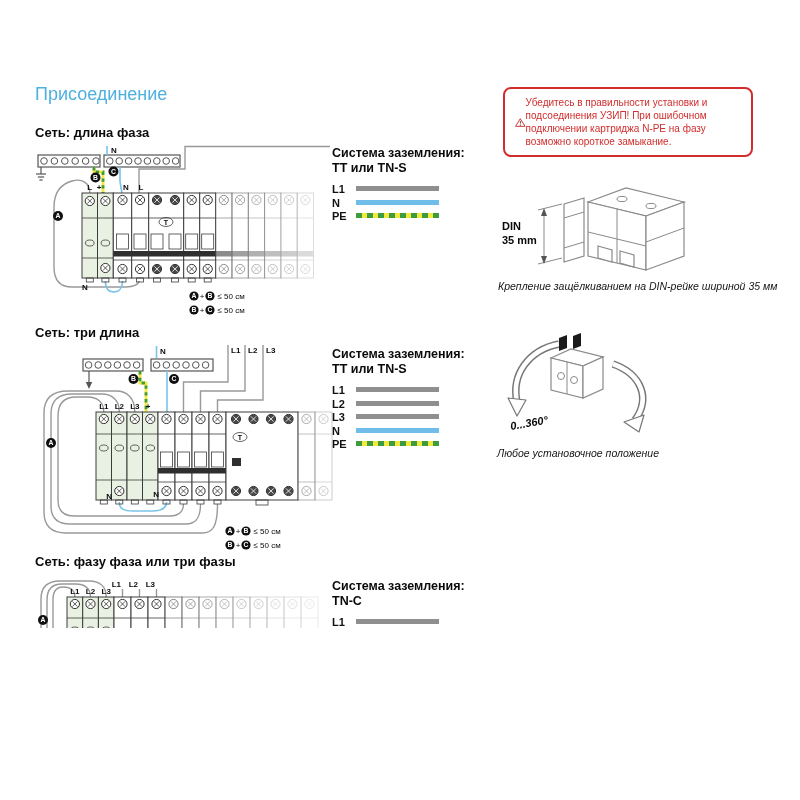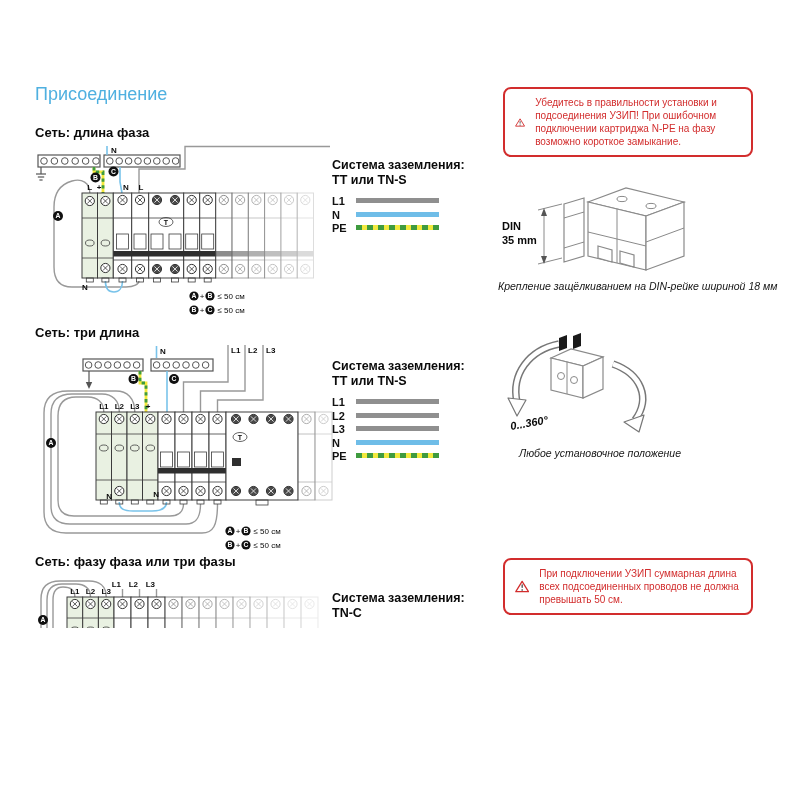"Убедитесь в правильности установки и" .warn { gap: 10px -> none }
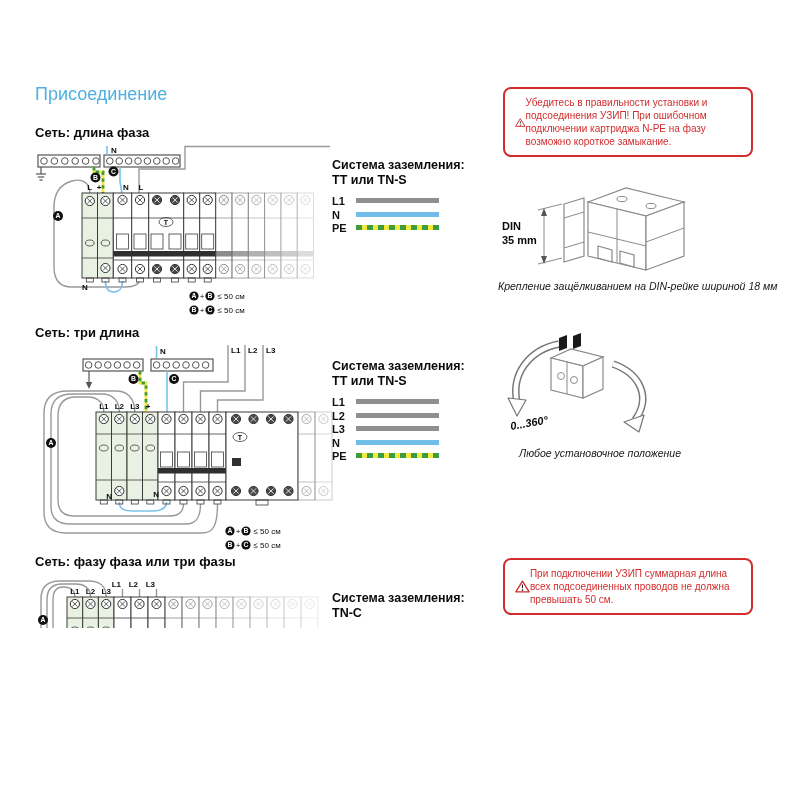"Система заземления:" .gblock { margin-top: 12px -> none }
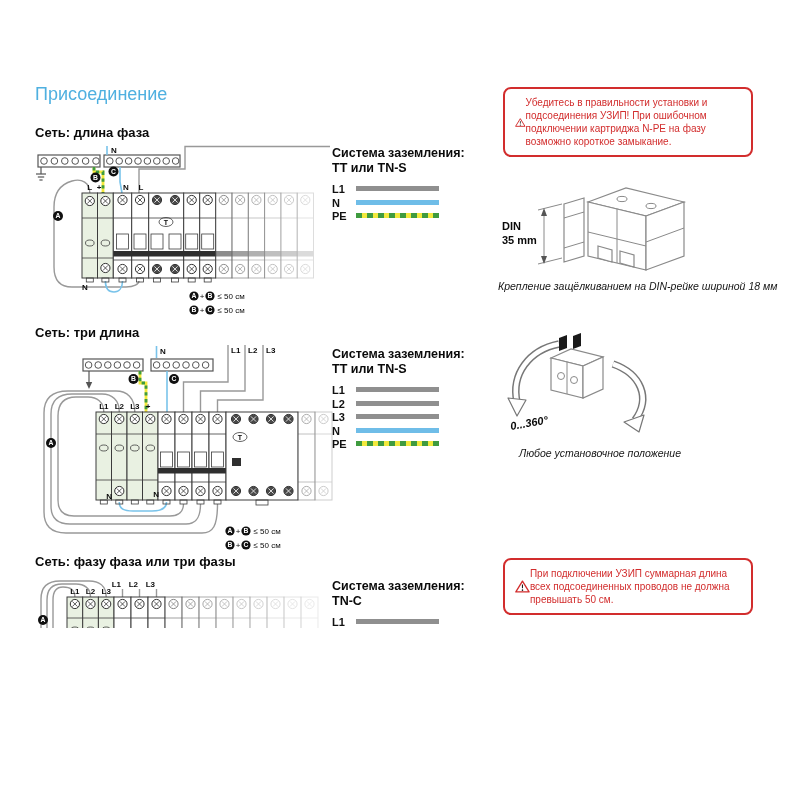"Крепление защёлкиванием на DIN-рейке" div.abs { text: 18 -> 35 }
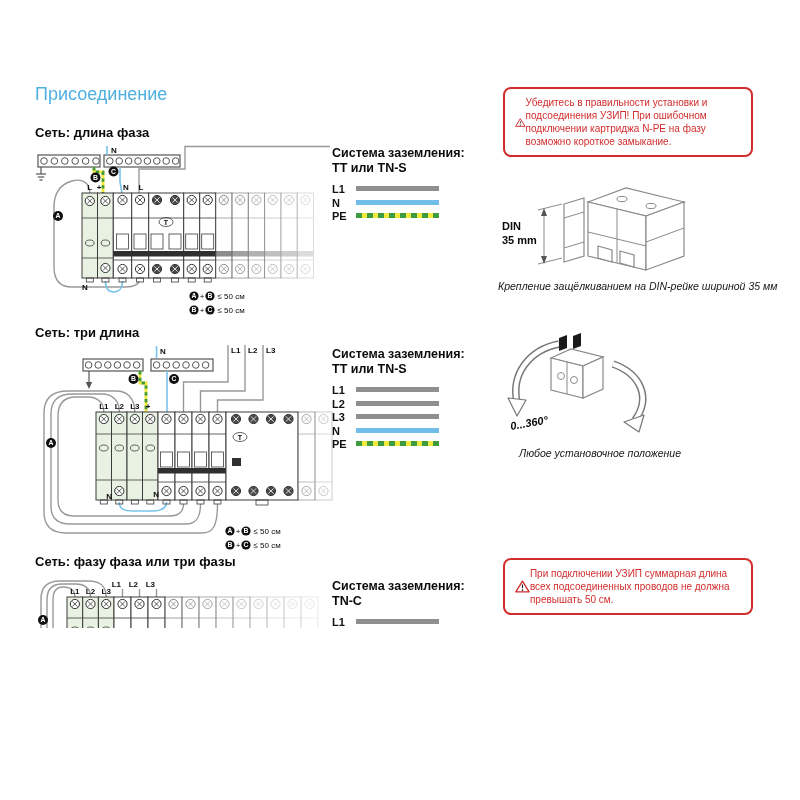"Любое установочное положение" div.abs { left: 519px -> 497px }
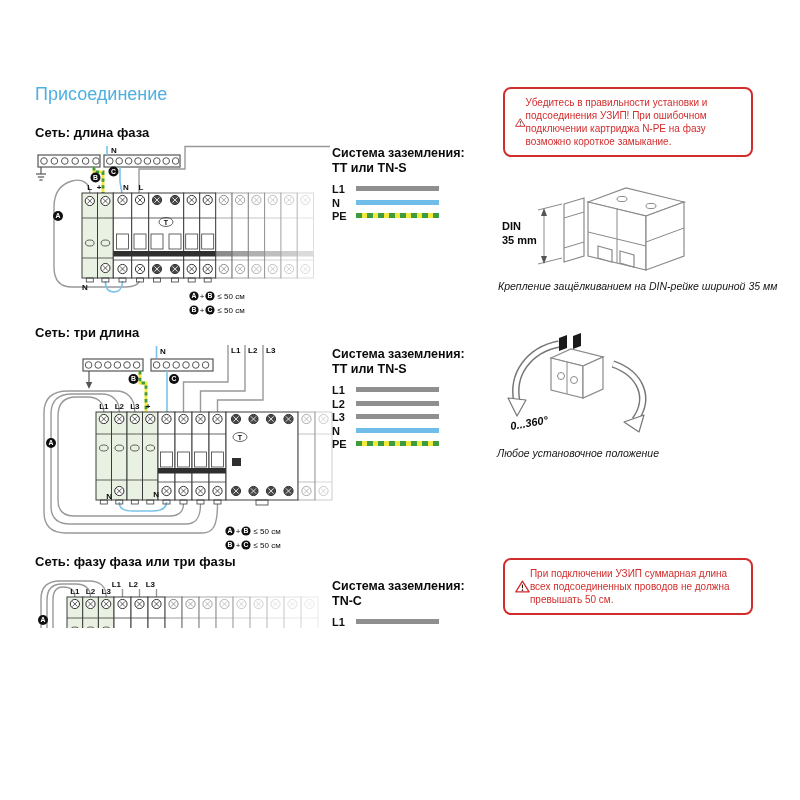"При подключении УЗИП суммарная длина" div.abs { html: <div> <svg> <path></path> <rect></rect> <circle></circle> </svg> <div>При подключении УЗИП суммарная длина всех подсоединенных проводов не должна превышать 50 см.</div> </div> -> none }
